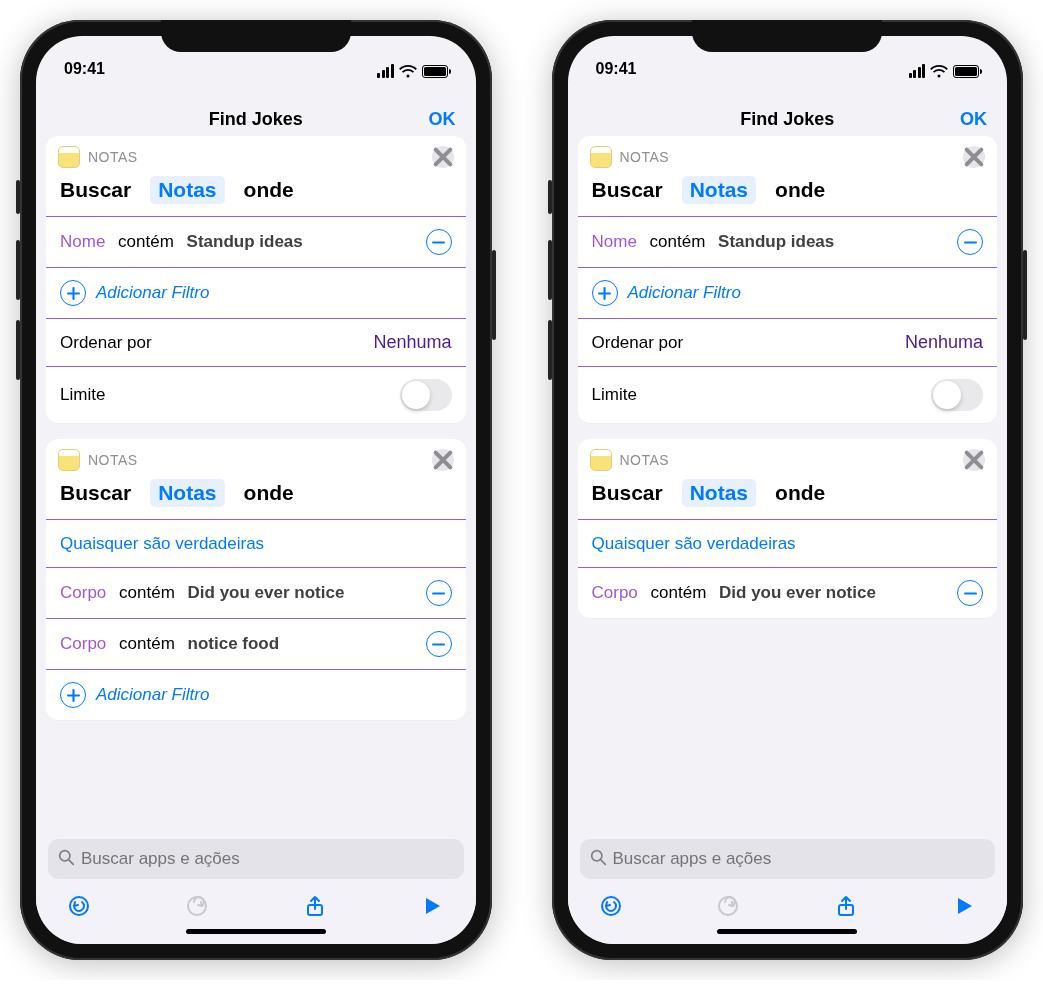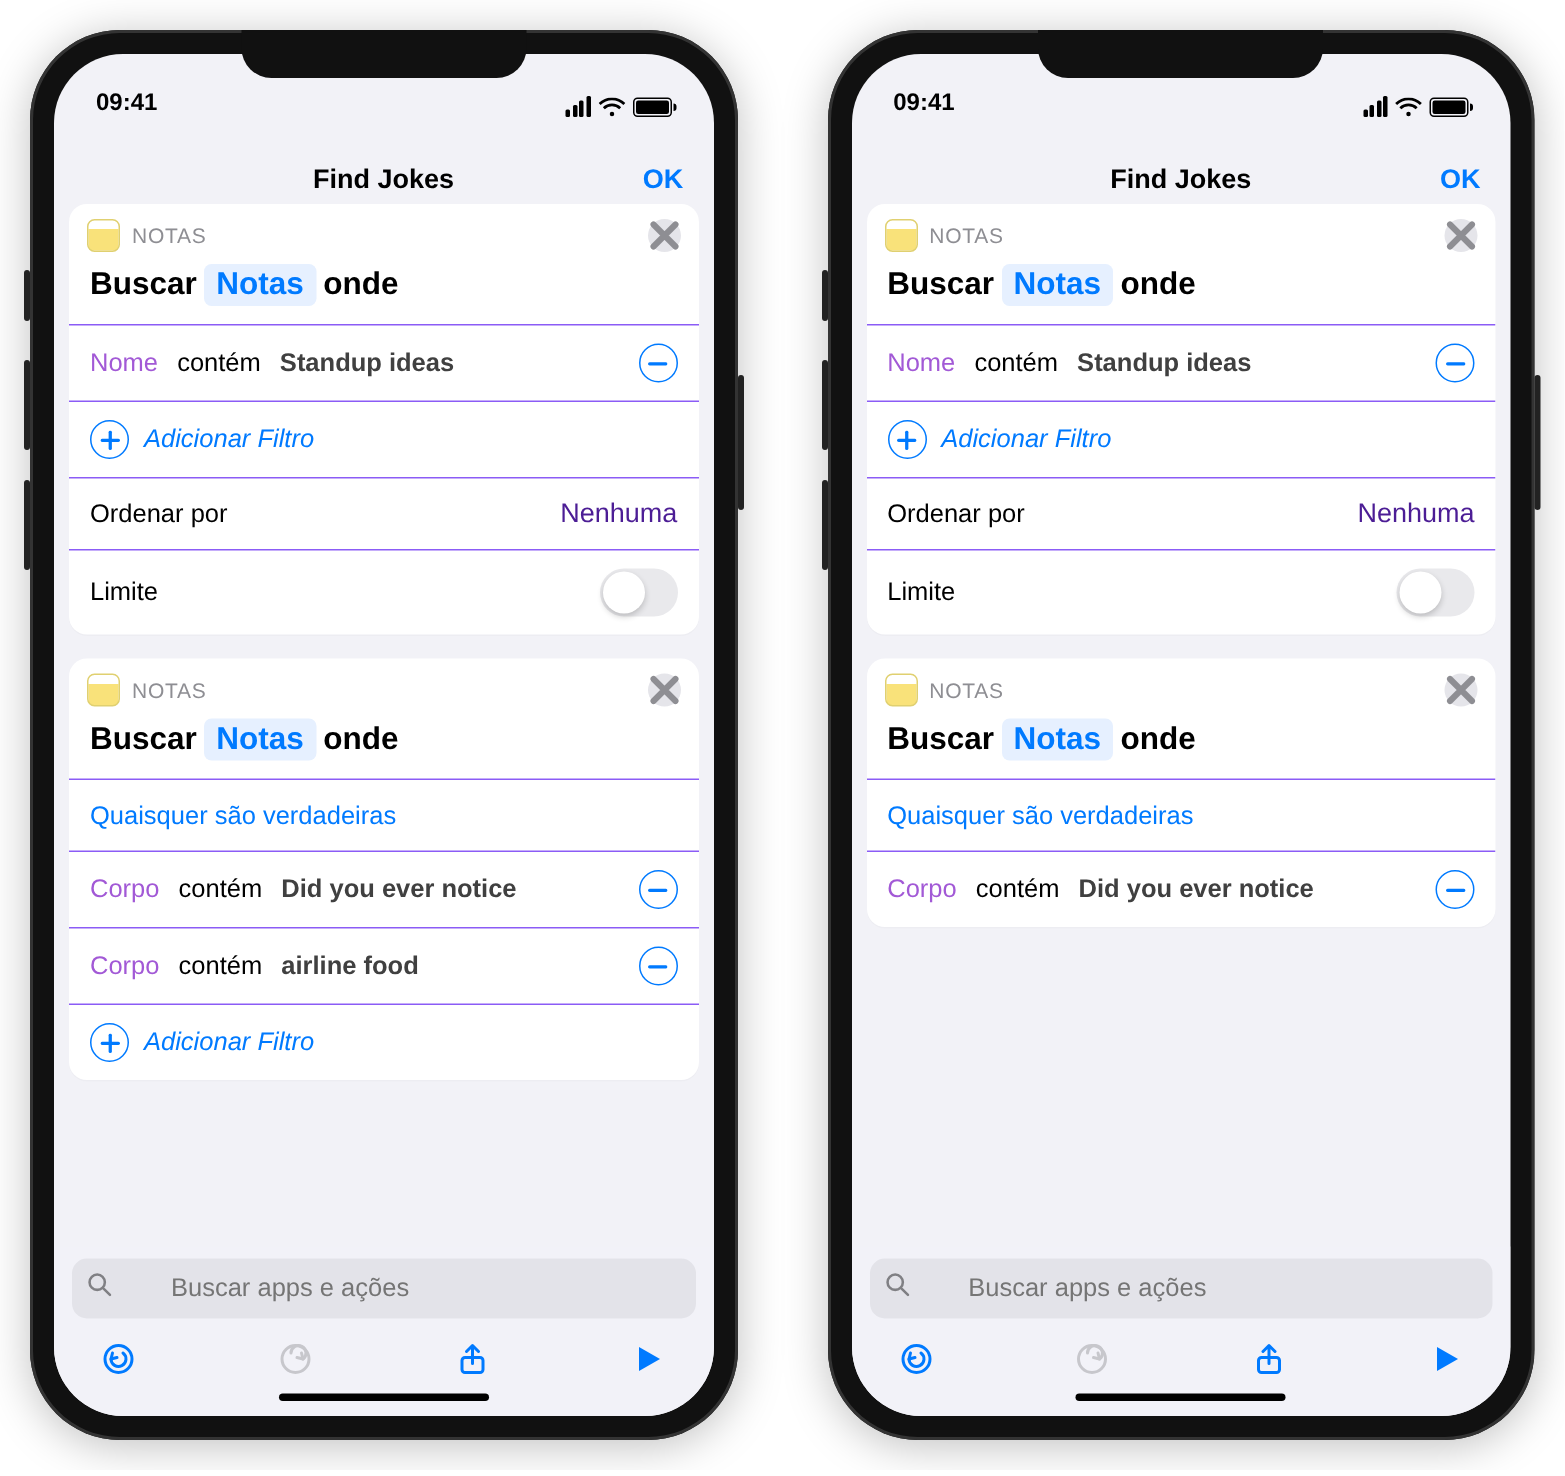"Buscar" .card-title { gap: 5px -> 19px }
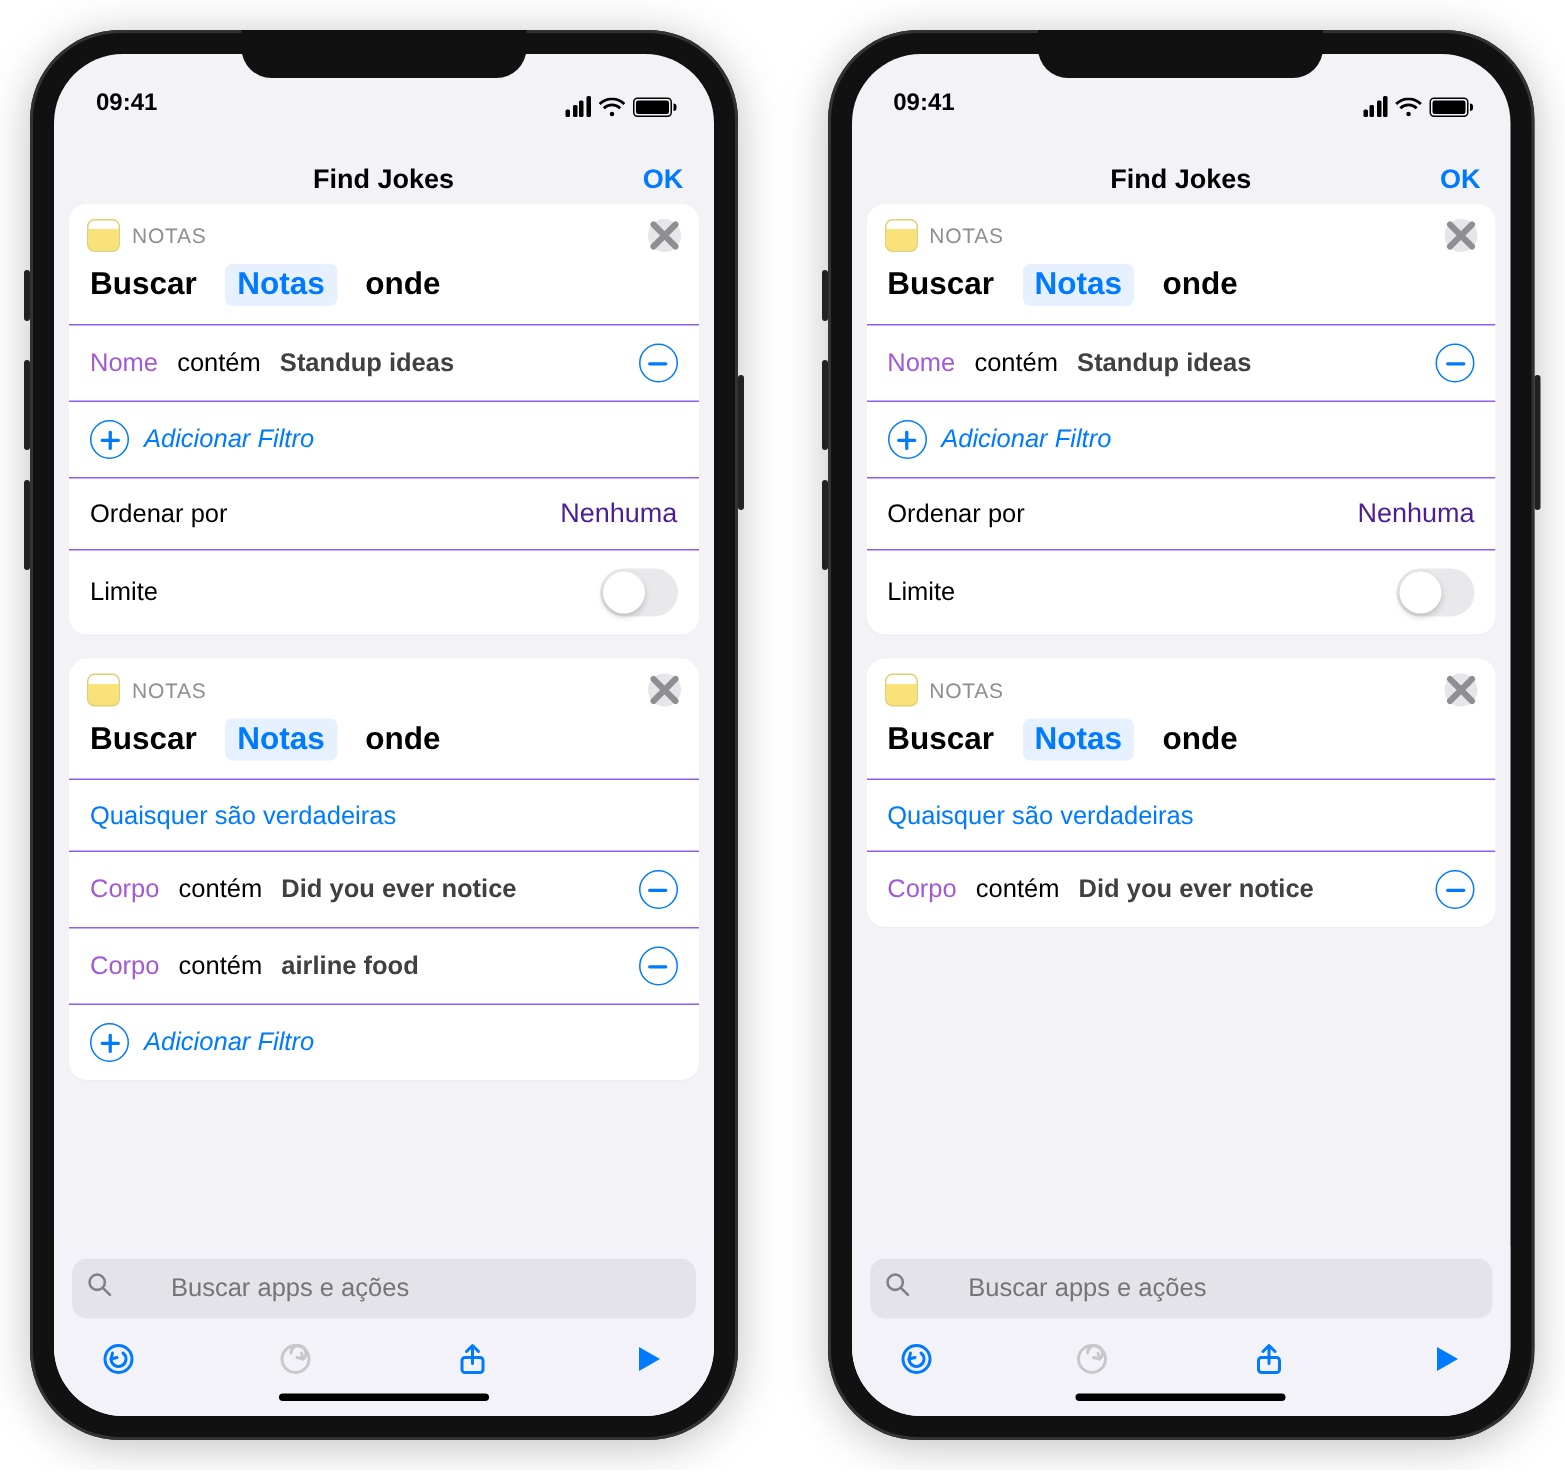"airline food" span.red { text: airline -> notice }
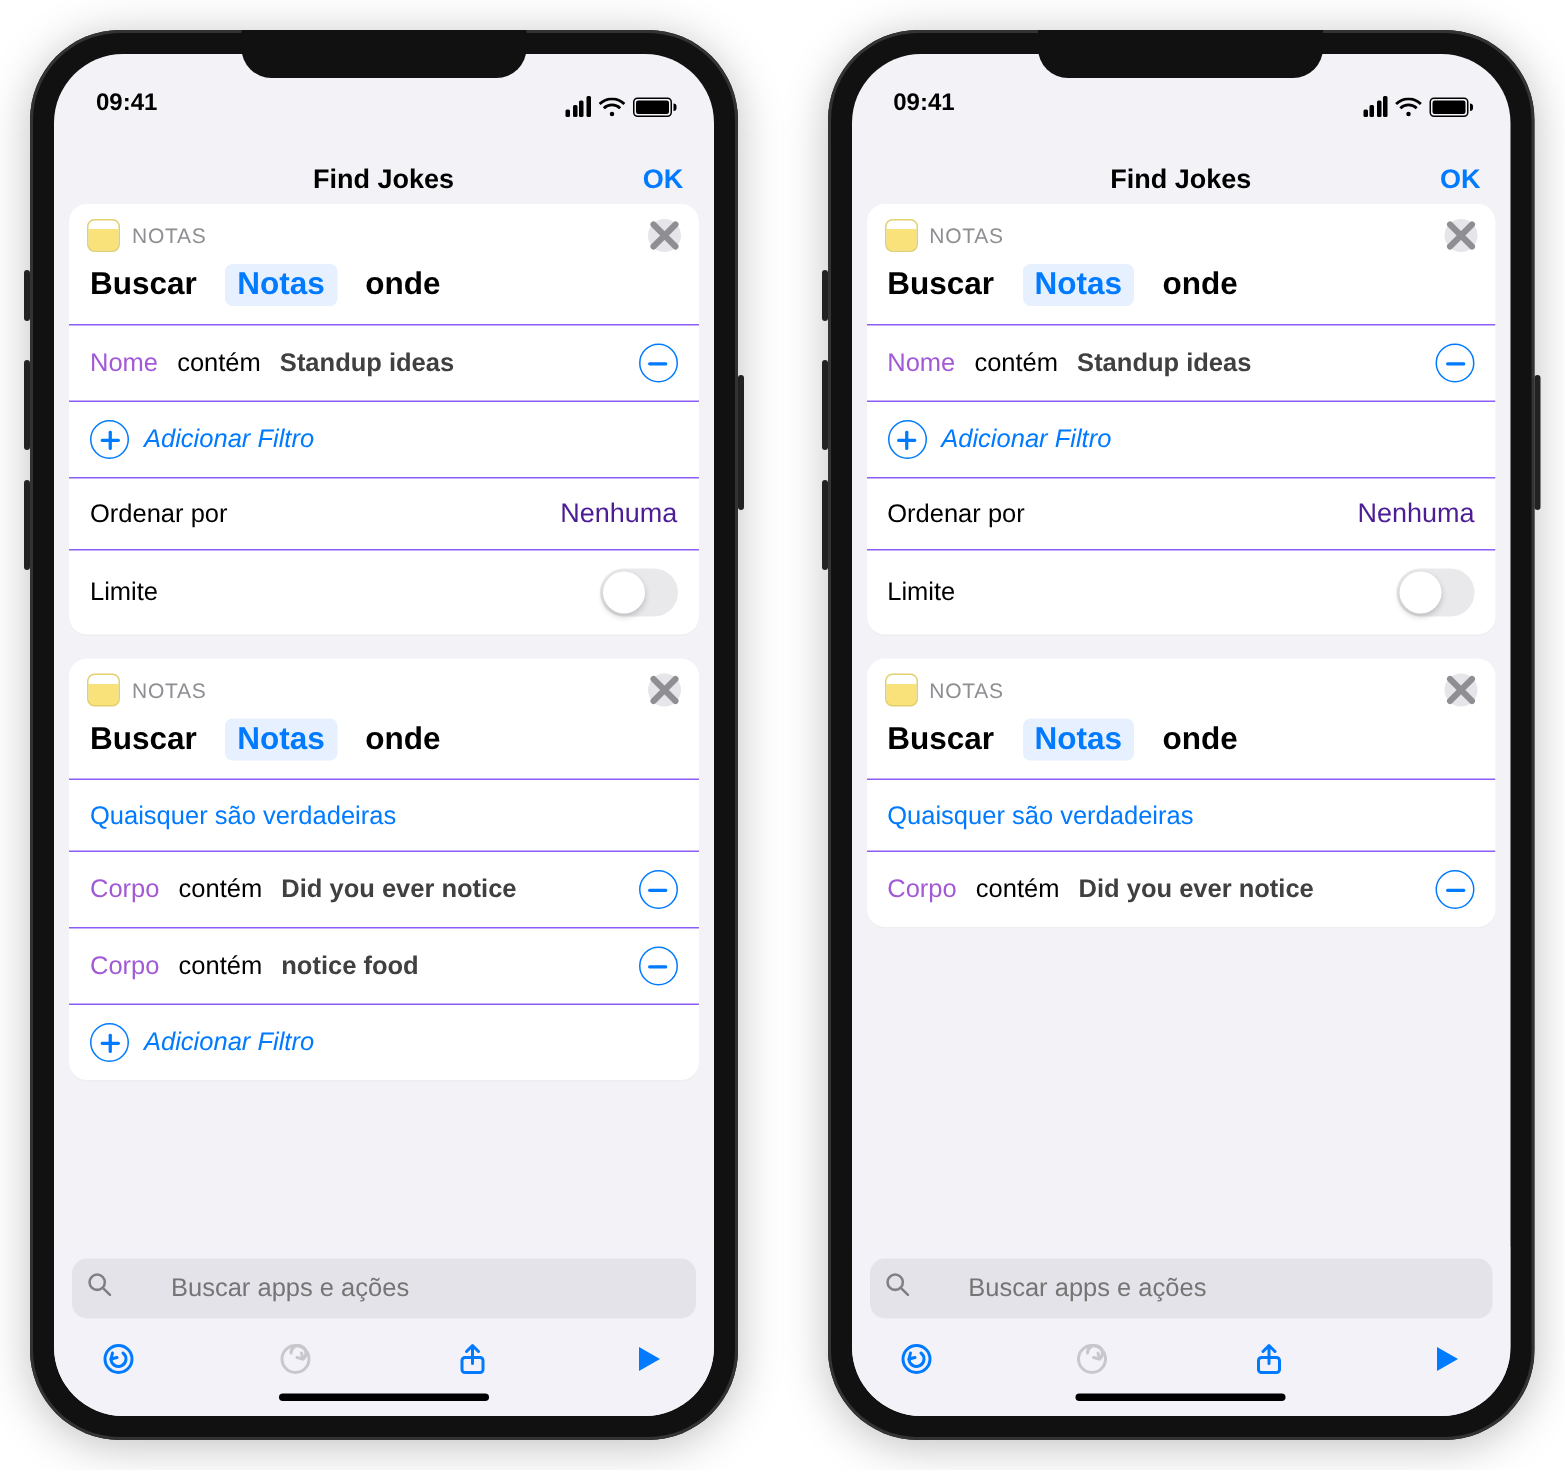"Buscar apps e ações" .search input { margin-left: 33px -> none }
